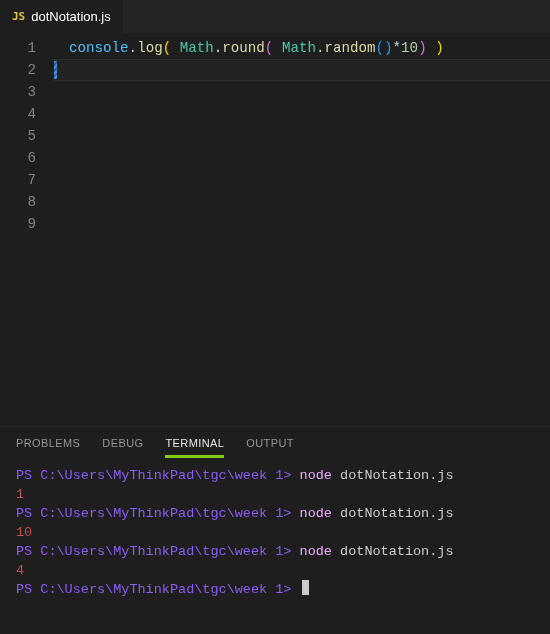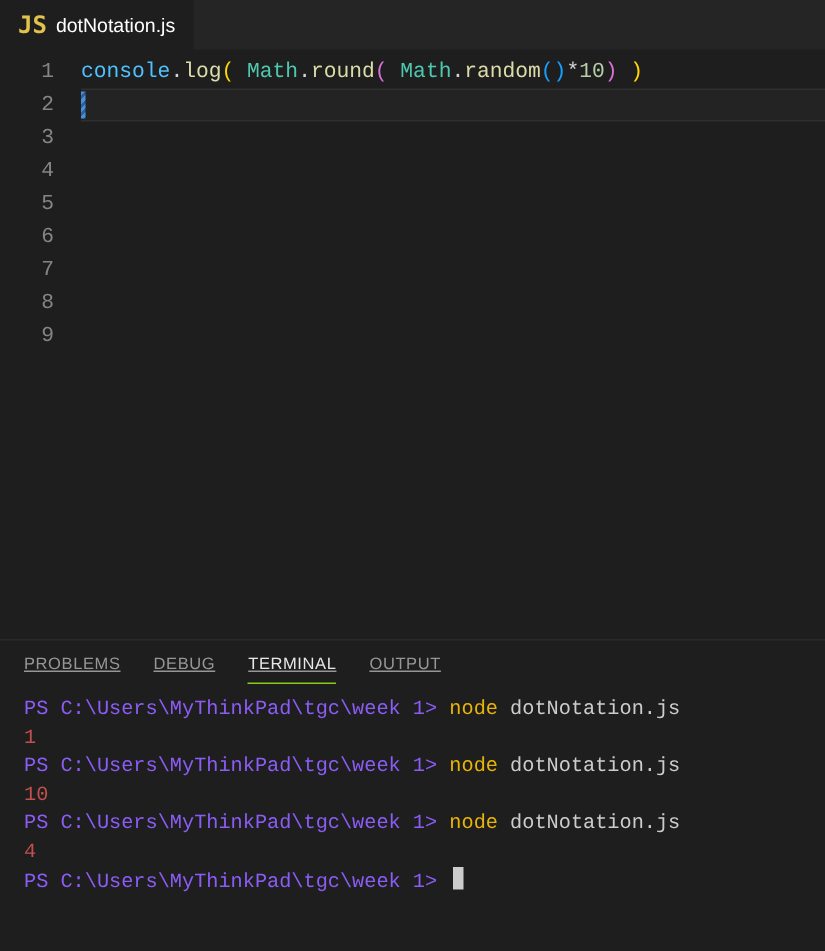"JS" .tab .js-badge { font-size: 16px -> 11px }
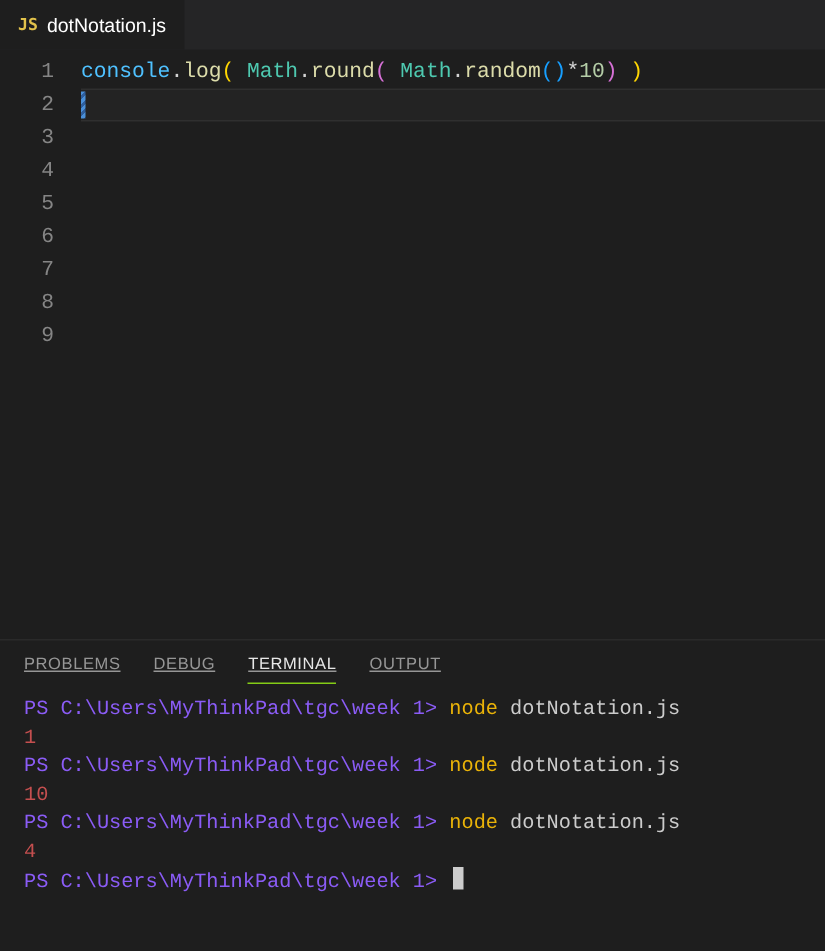"console.log( Math.round(" .codeline { margin-left: none -> 15px }
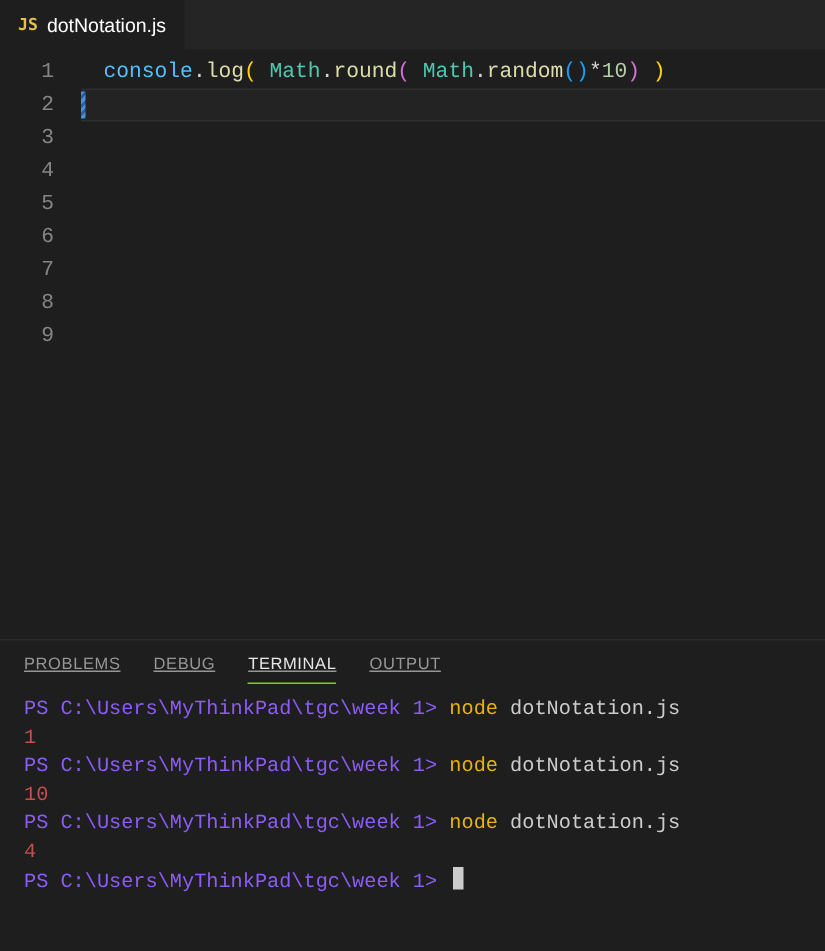"PROBLEMS" .panel-tabs { text-decoration: underline -> none }
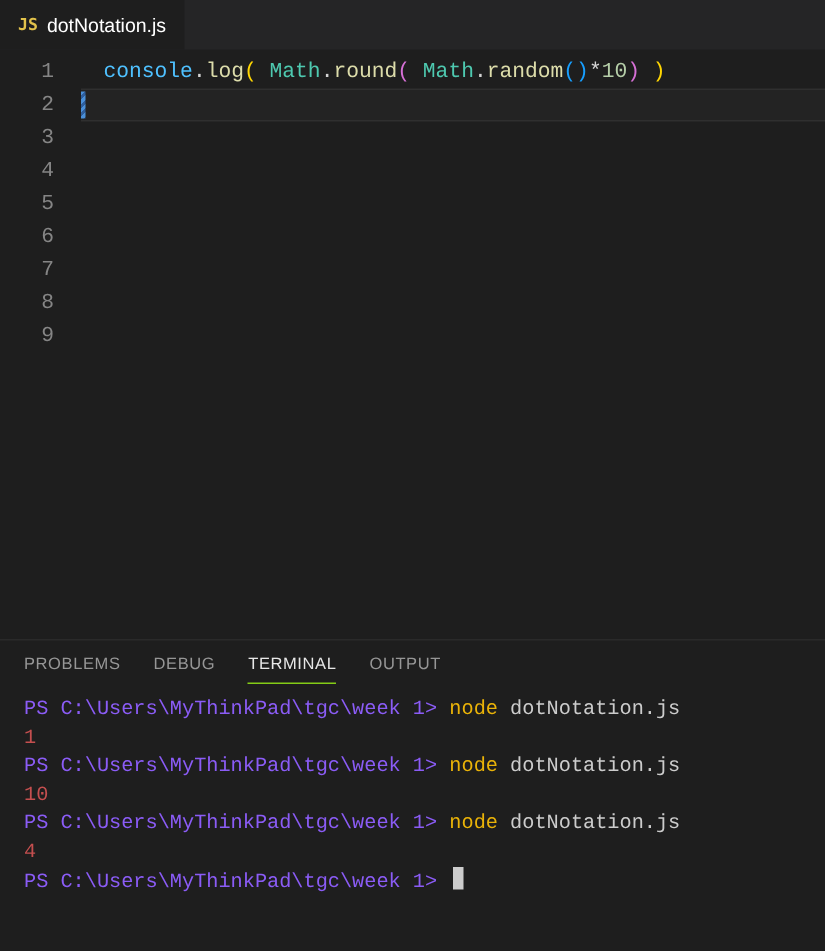"TERMINAL" .ptab.active { border-bottom: 1px solid #84cc16 -> 3px solid #84cc16 }
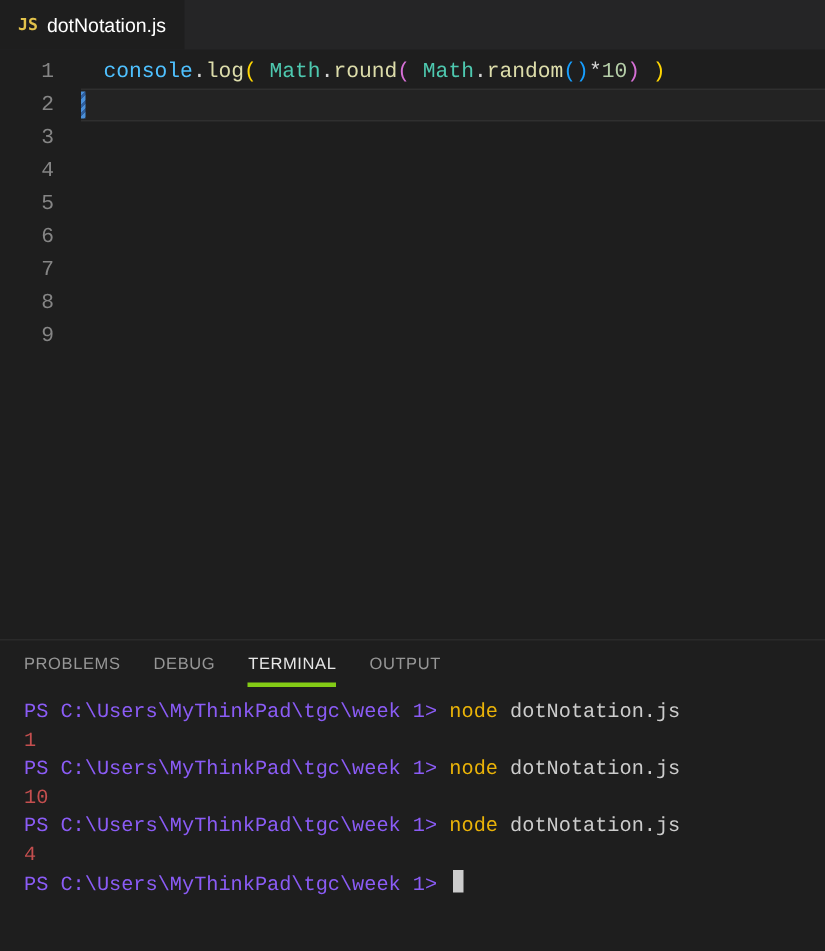"node" .t-cmd { color: #eab308 -> #f0abfc }
